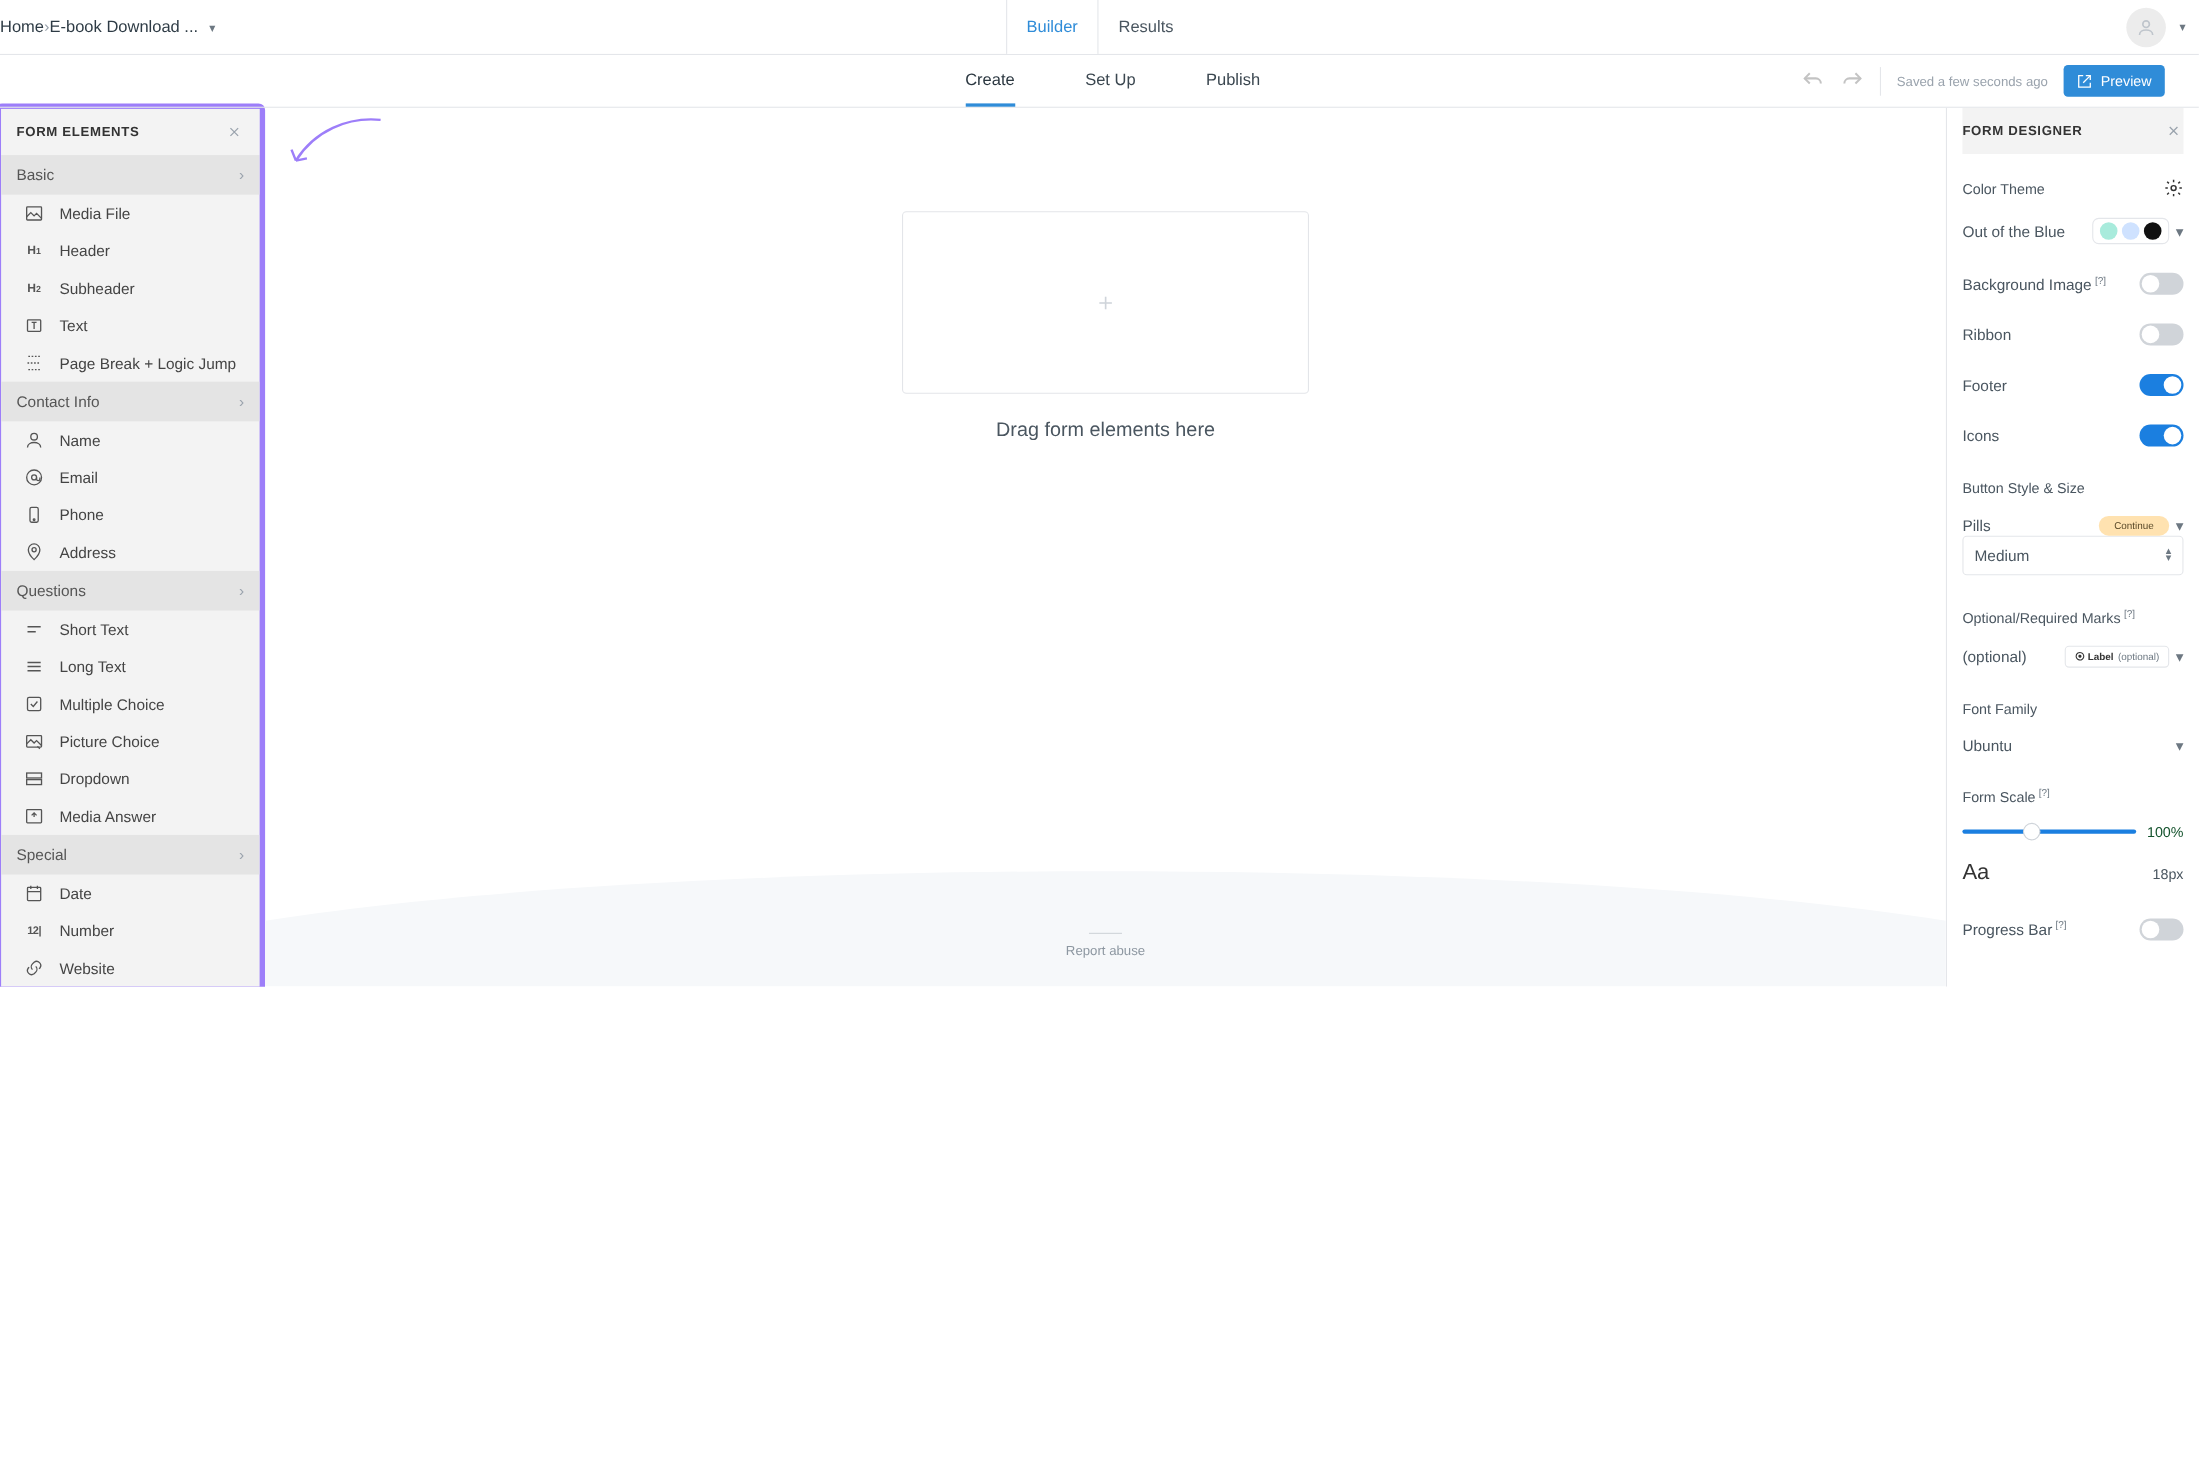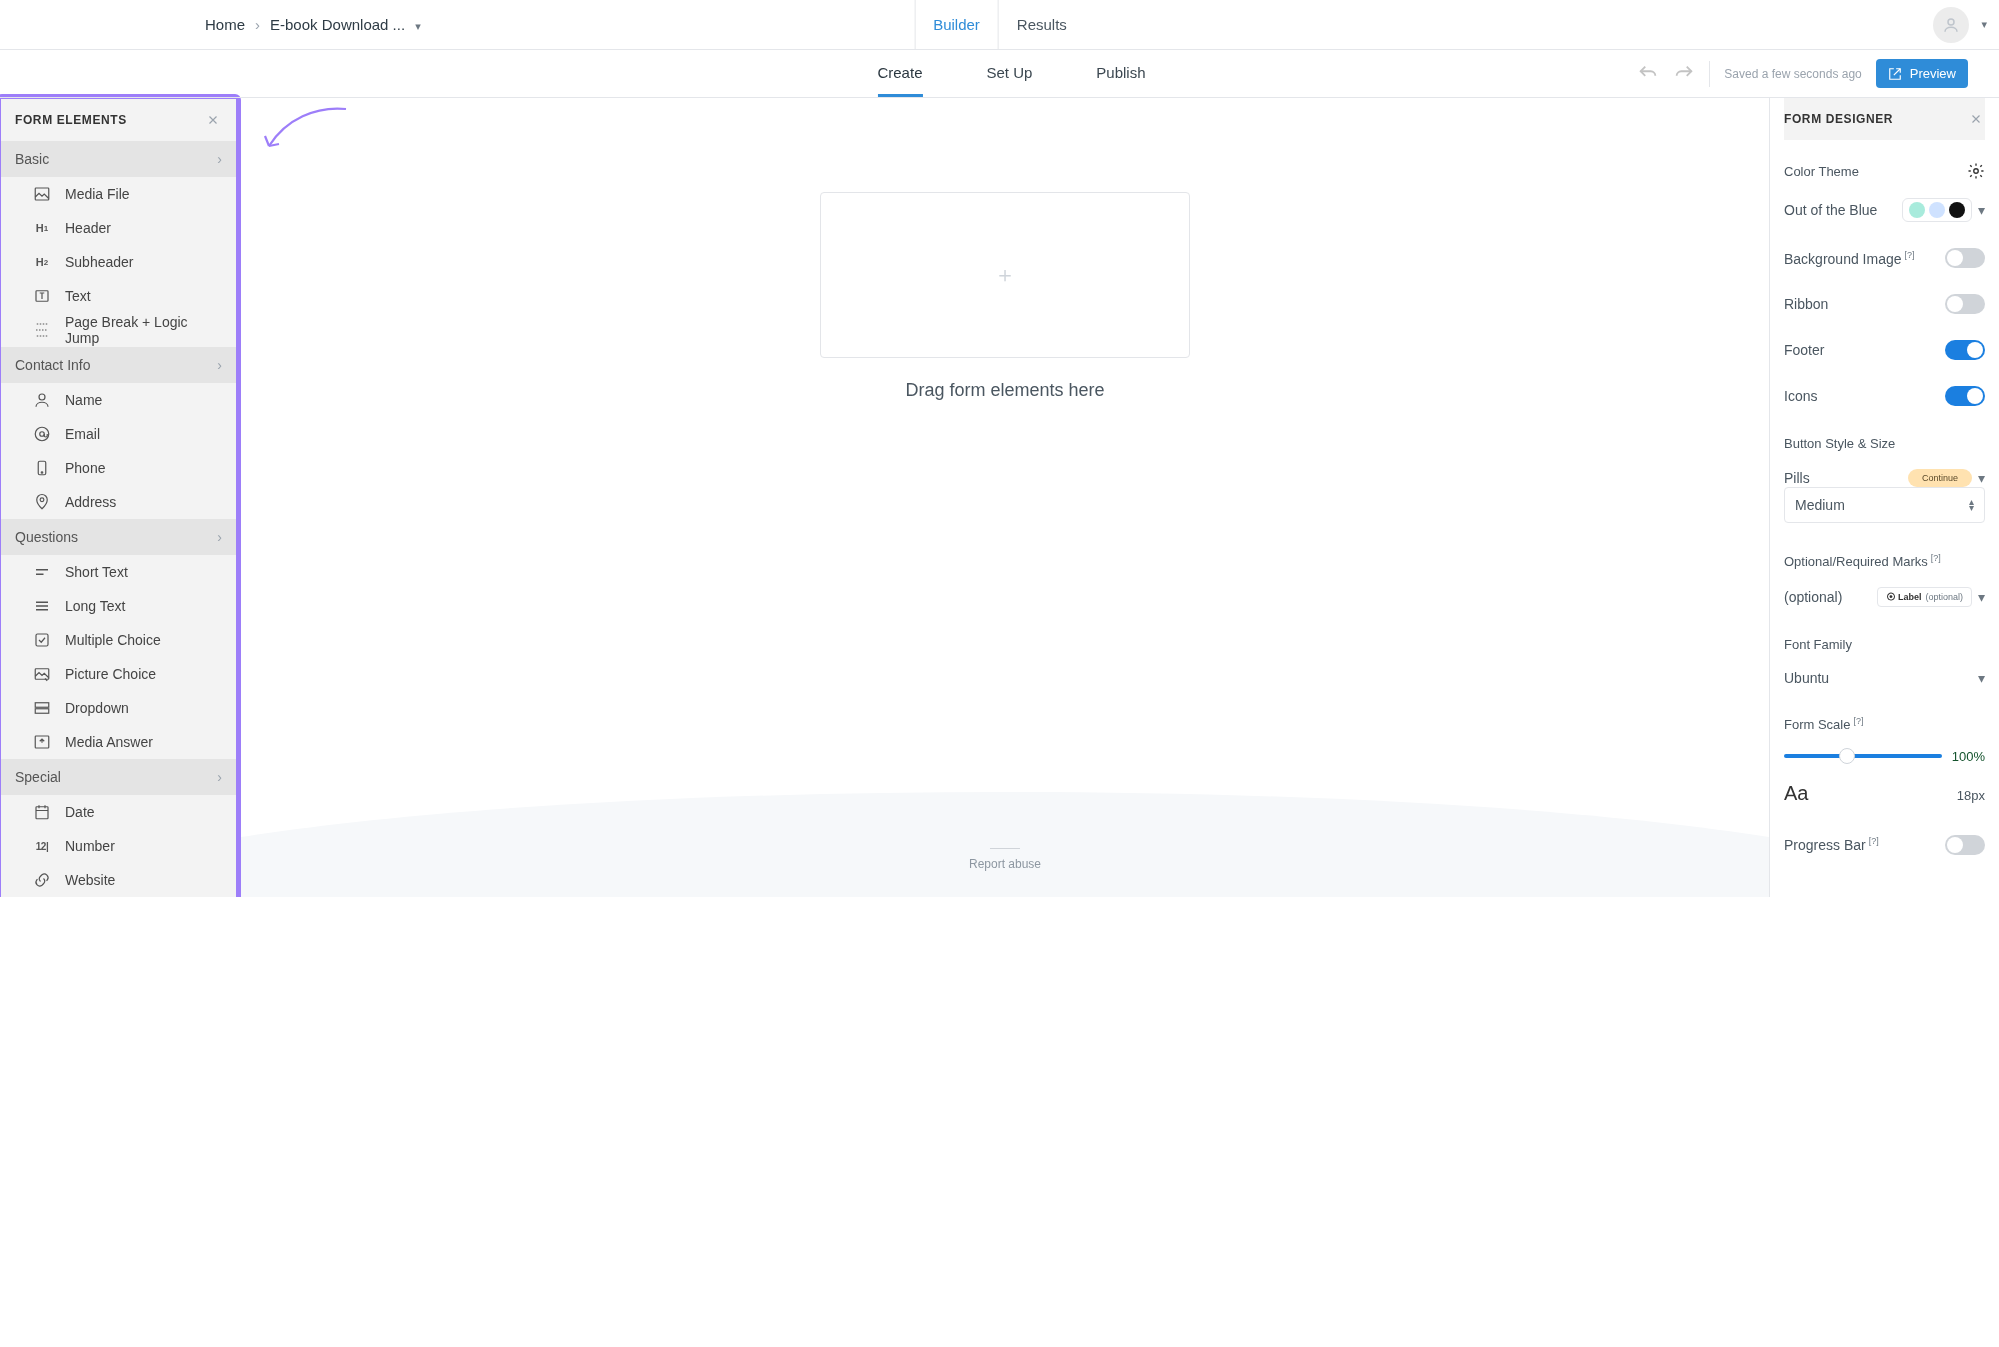"Home" .breadcrumbs { gap: 10px -> none; margin-left: 205px -> none }
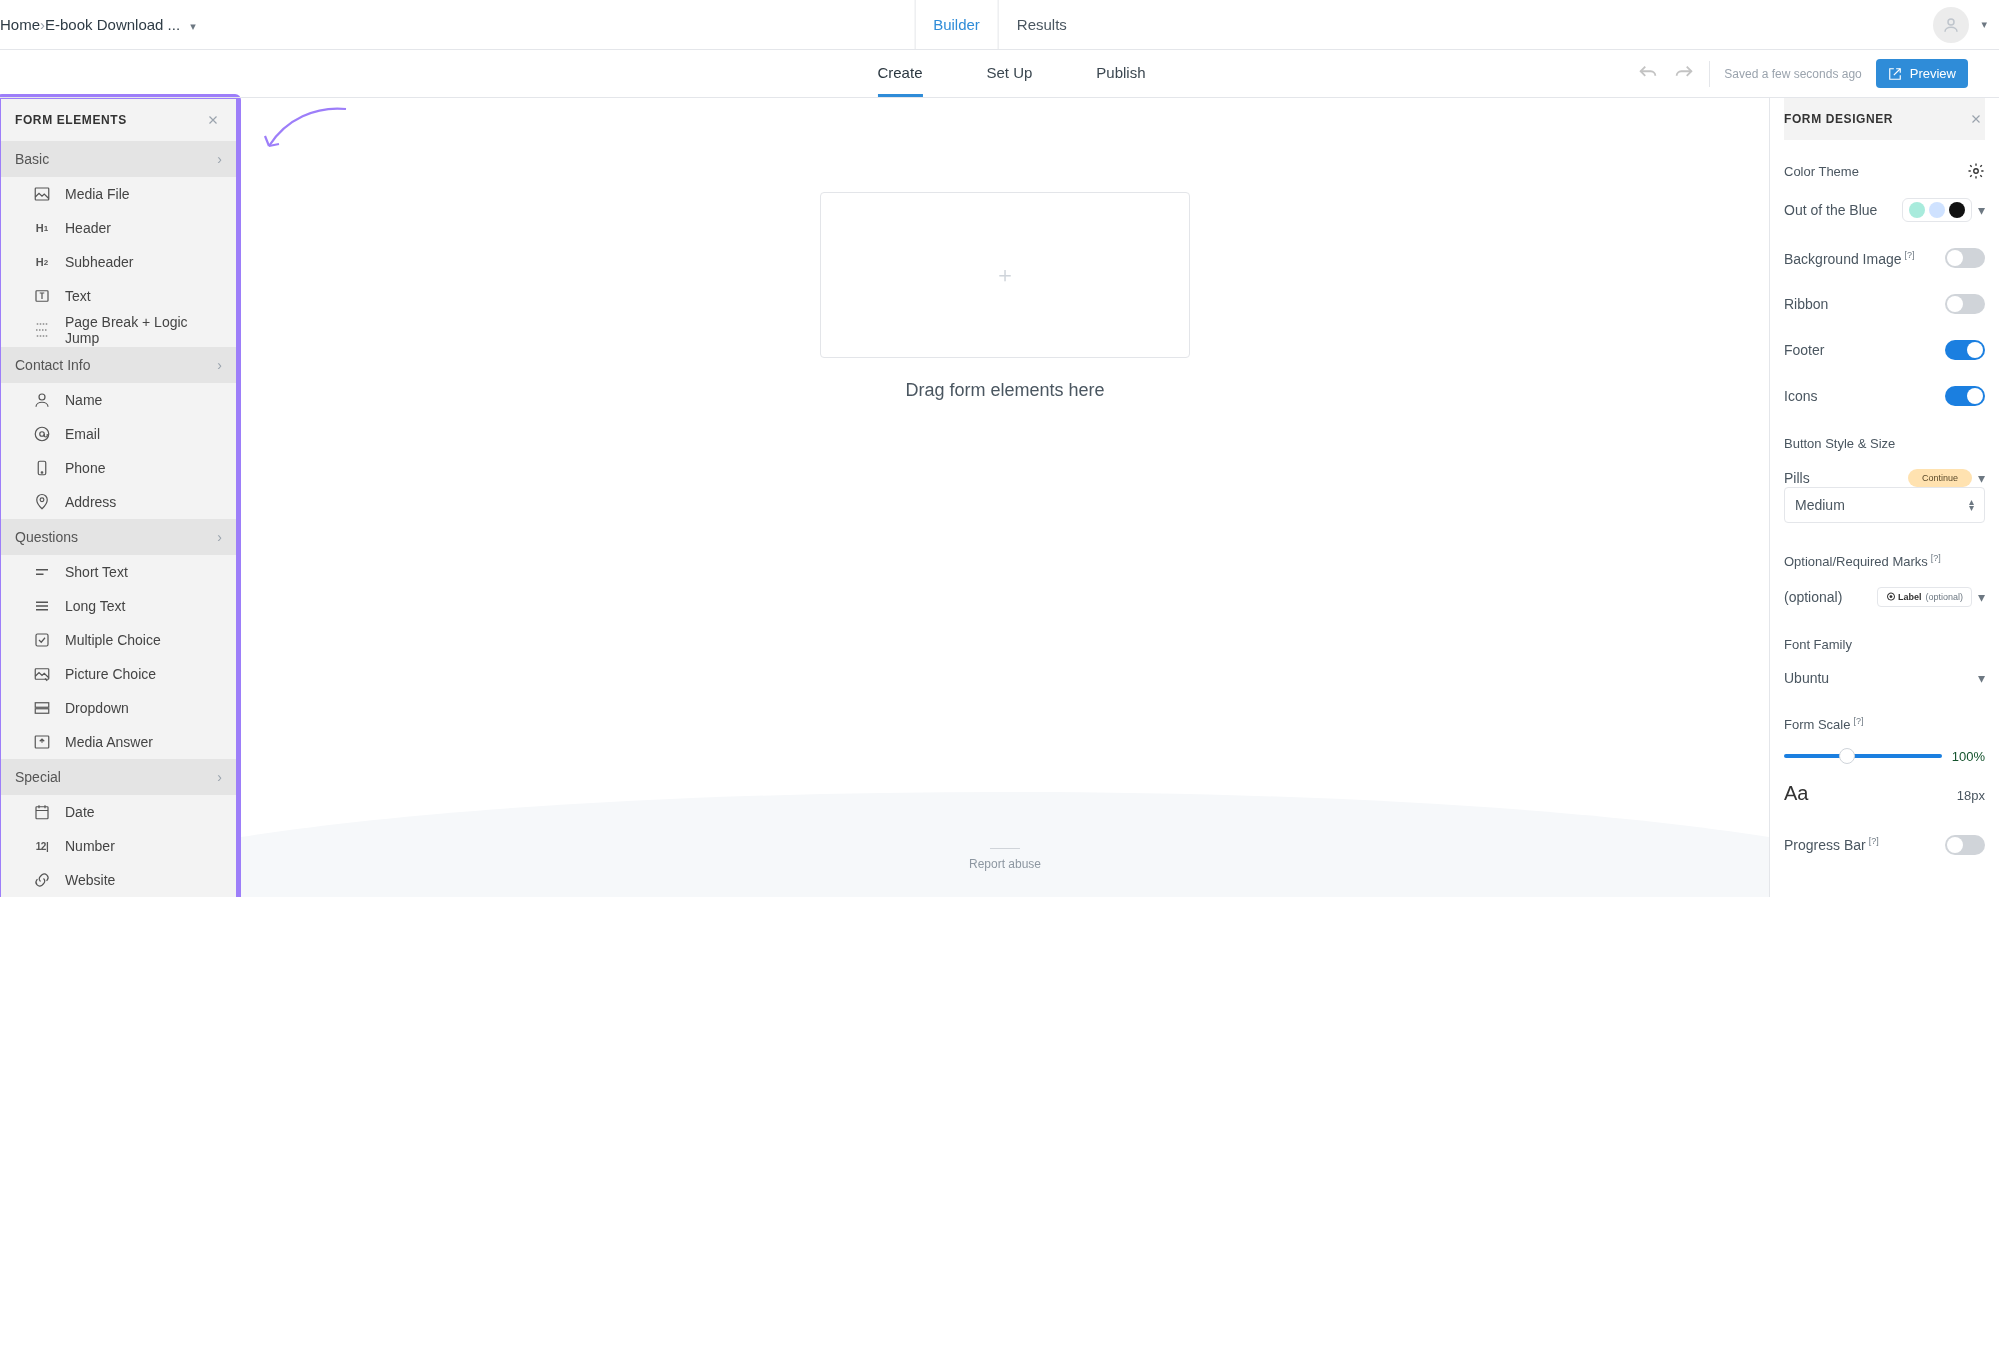"Media File" .item { padding: 0 32px -> 0 21px }
